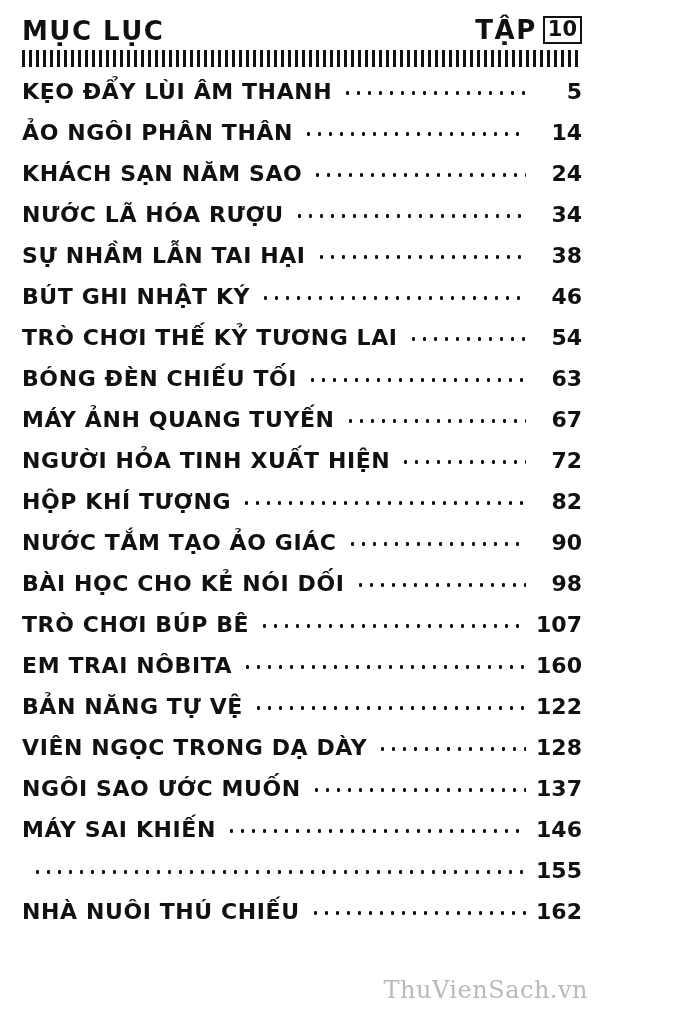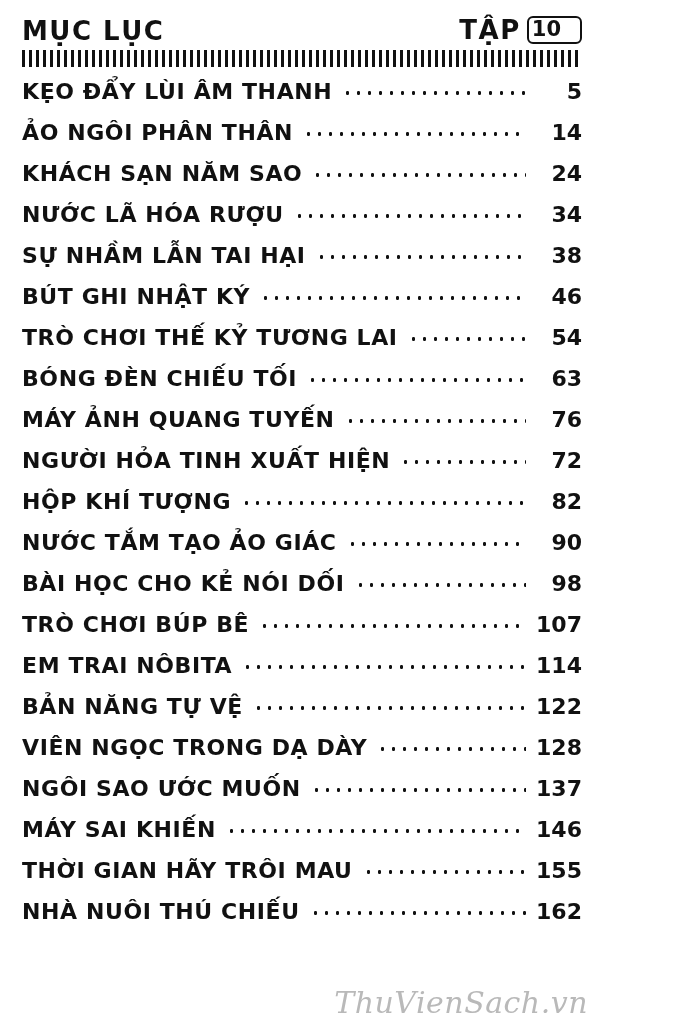"10" .volume-box { border-radius: 6px -> 0; padding: 0 19px 2px 3px -> 0 3px 2px 3px }
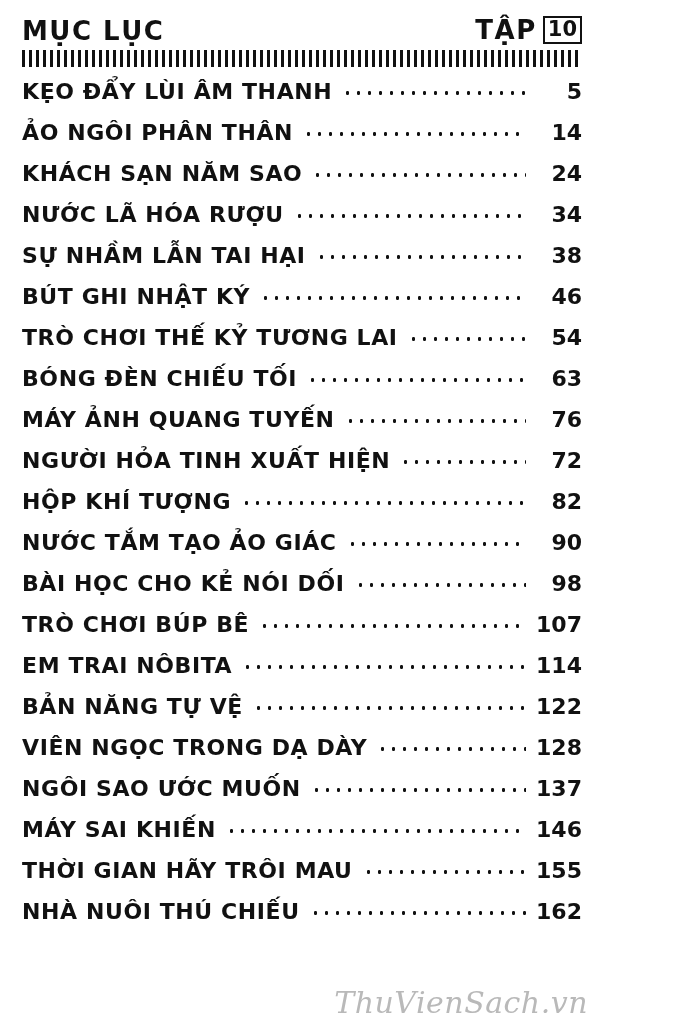"76" span.toc-page { text: 76 -> 67 }
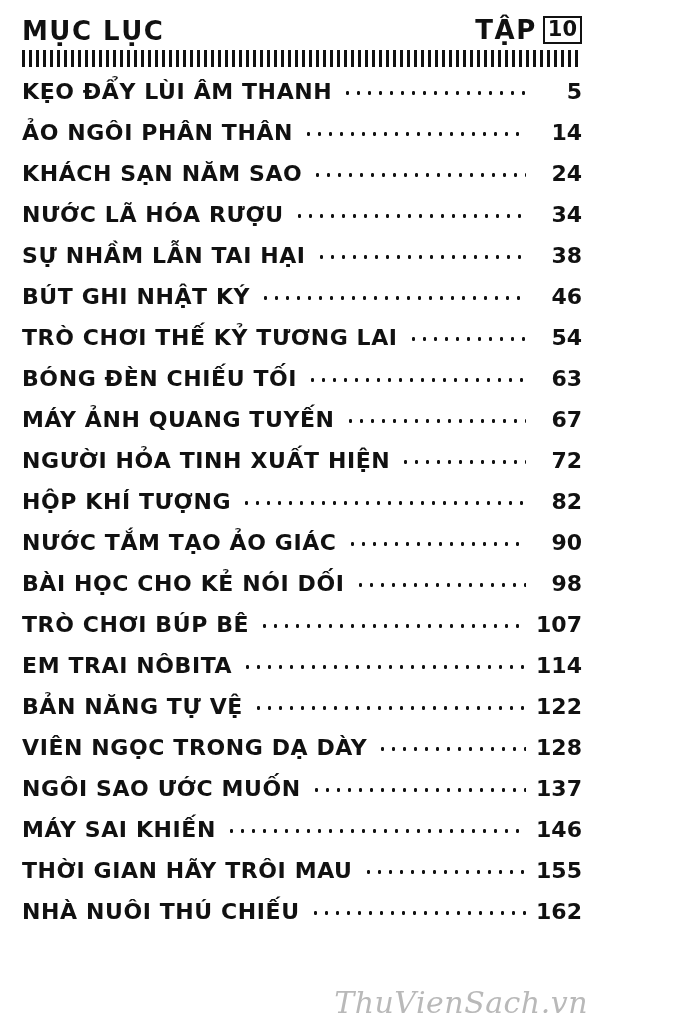"114" span.toc-page { text: 114 -> 160 }
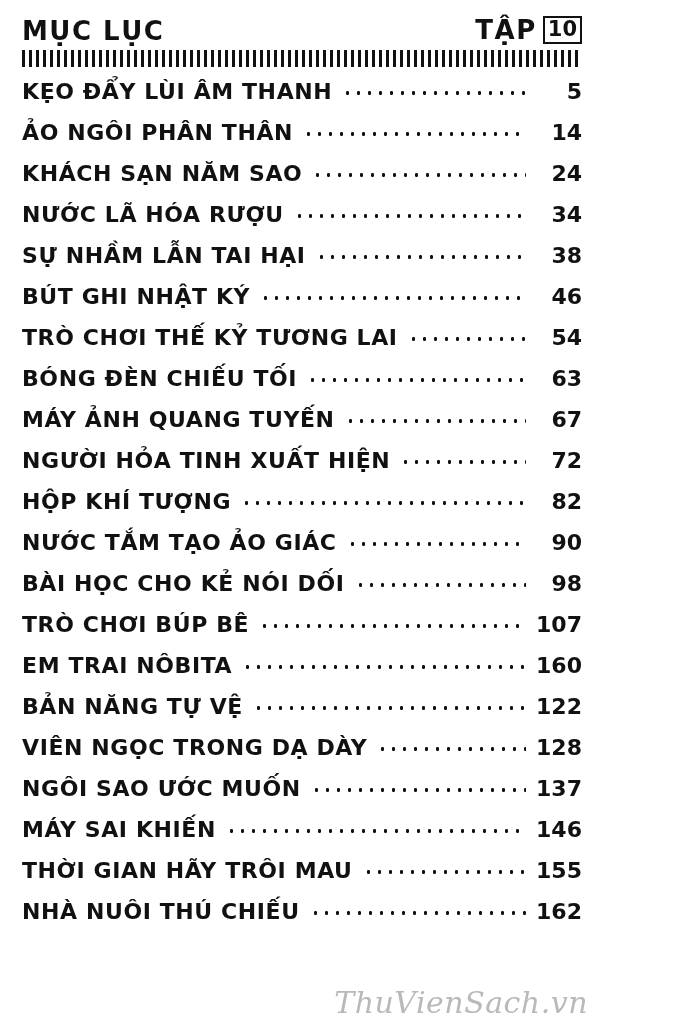"THỜI GIAN HÃY TRÔI MAU" span.toc-title { html: <span>THỜI GIAN HÃY TRÔI MAU</span> -> none }
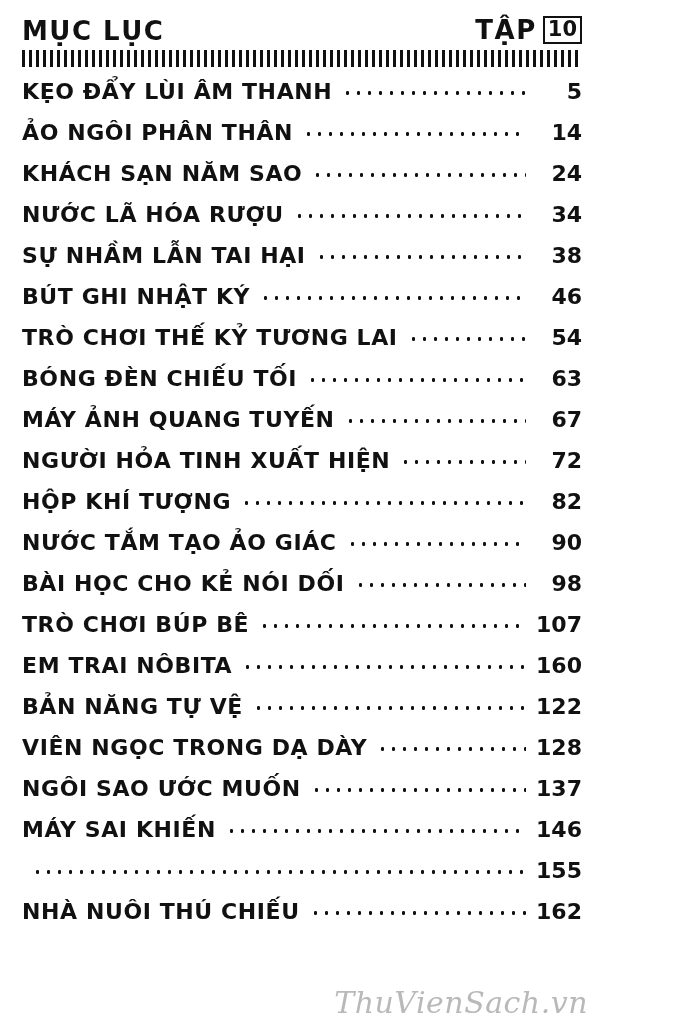"ThuVienSach.vn" .watermark { bottom: 4px -> 20px; font-size: 30px -> 24px; font-style: italic -> none }
